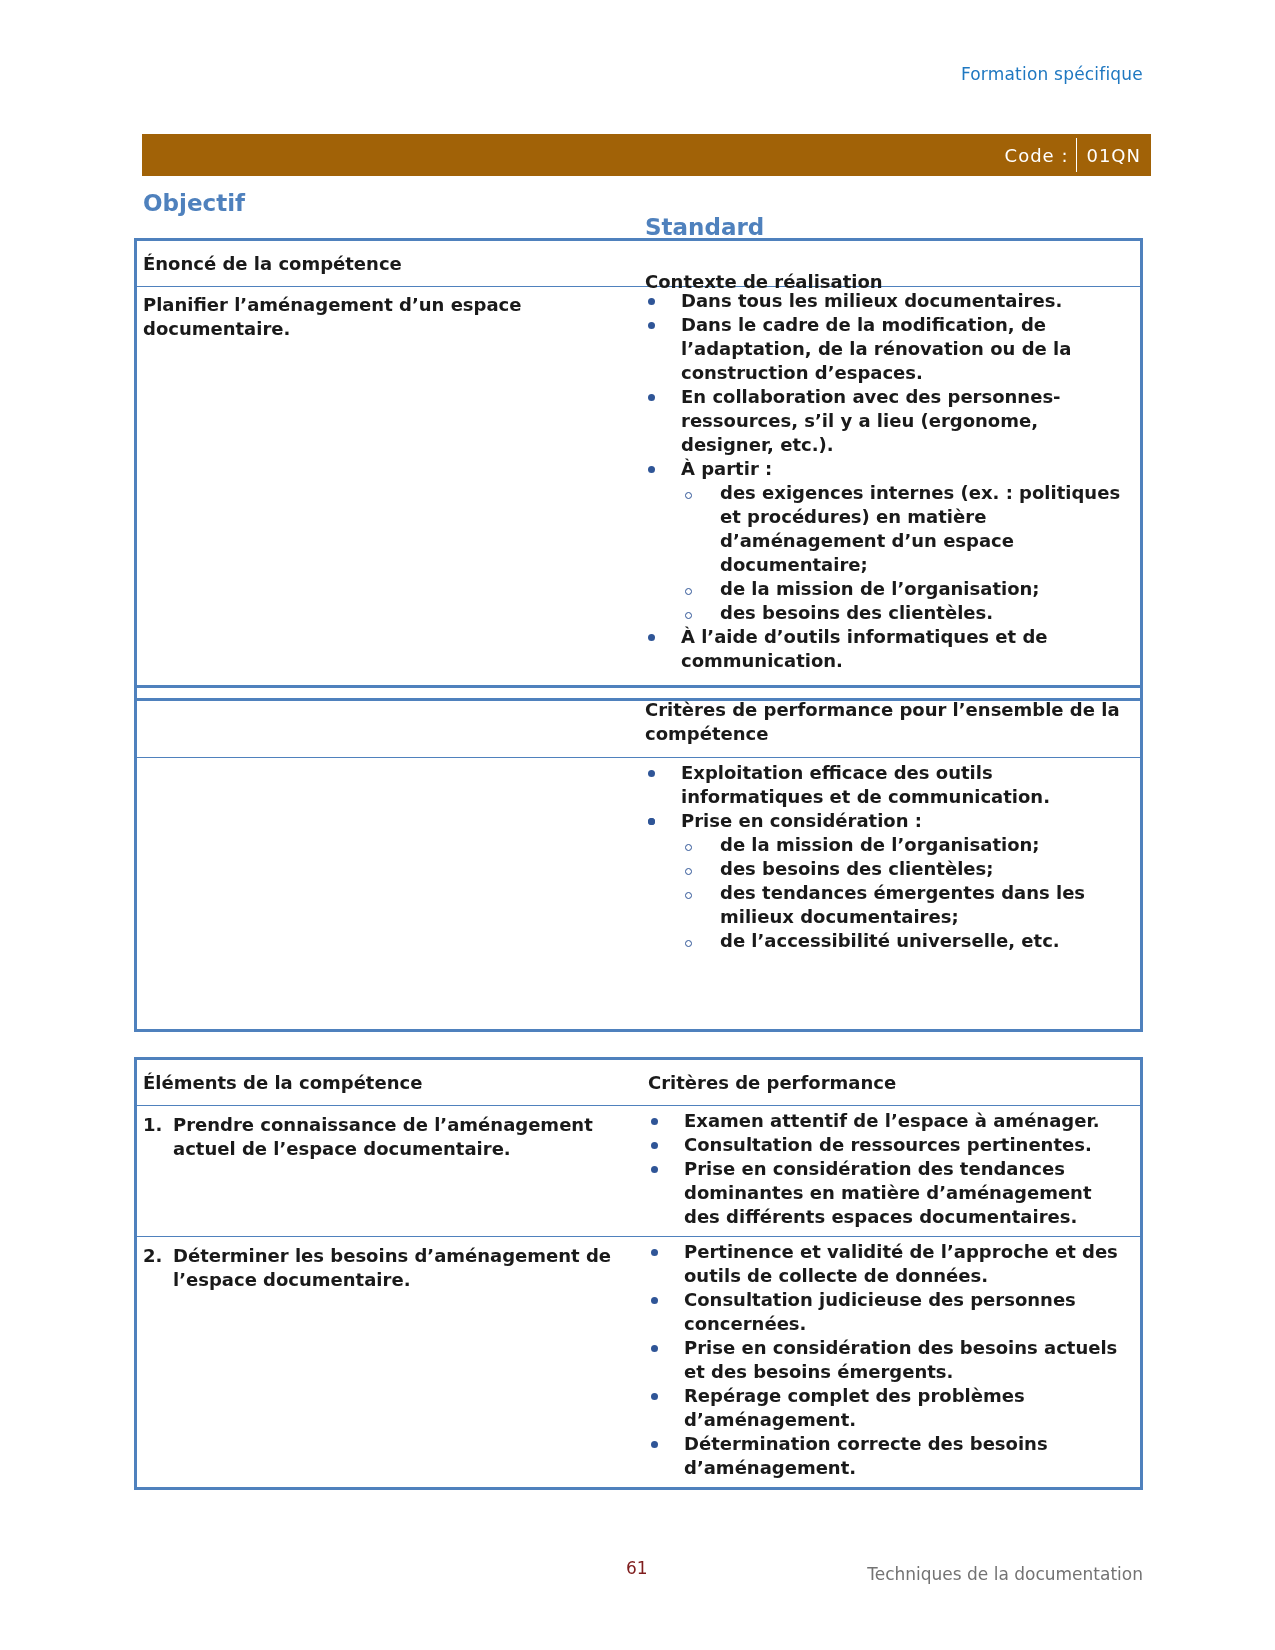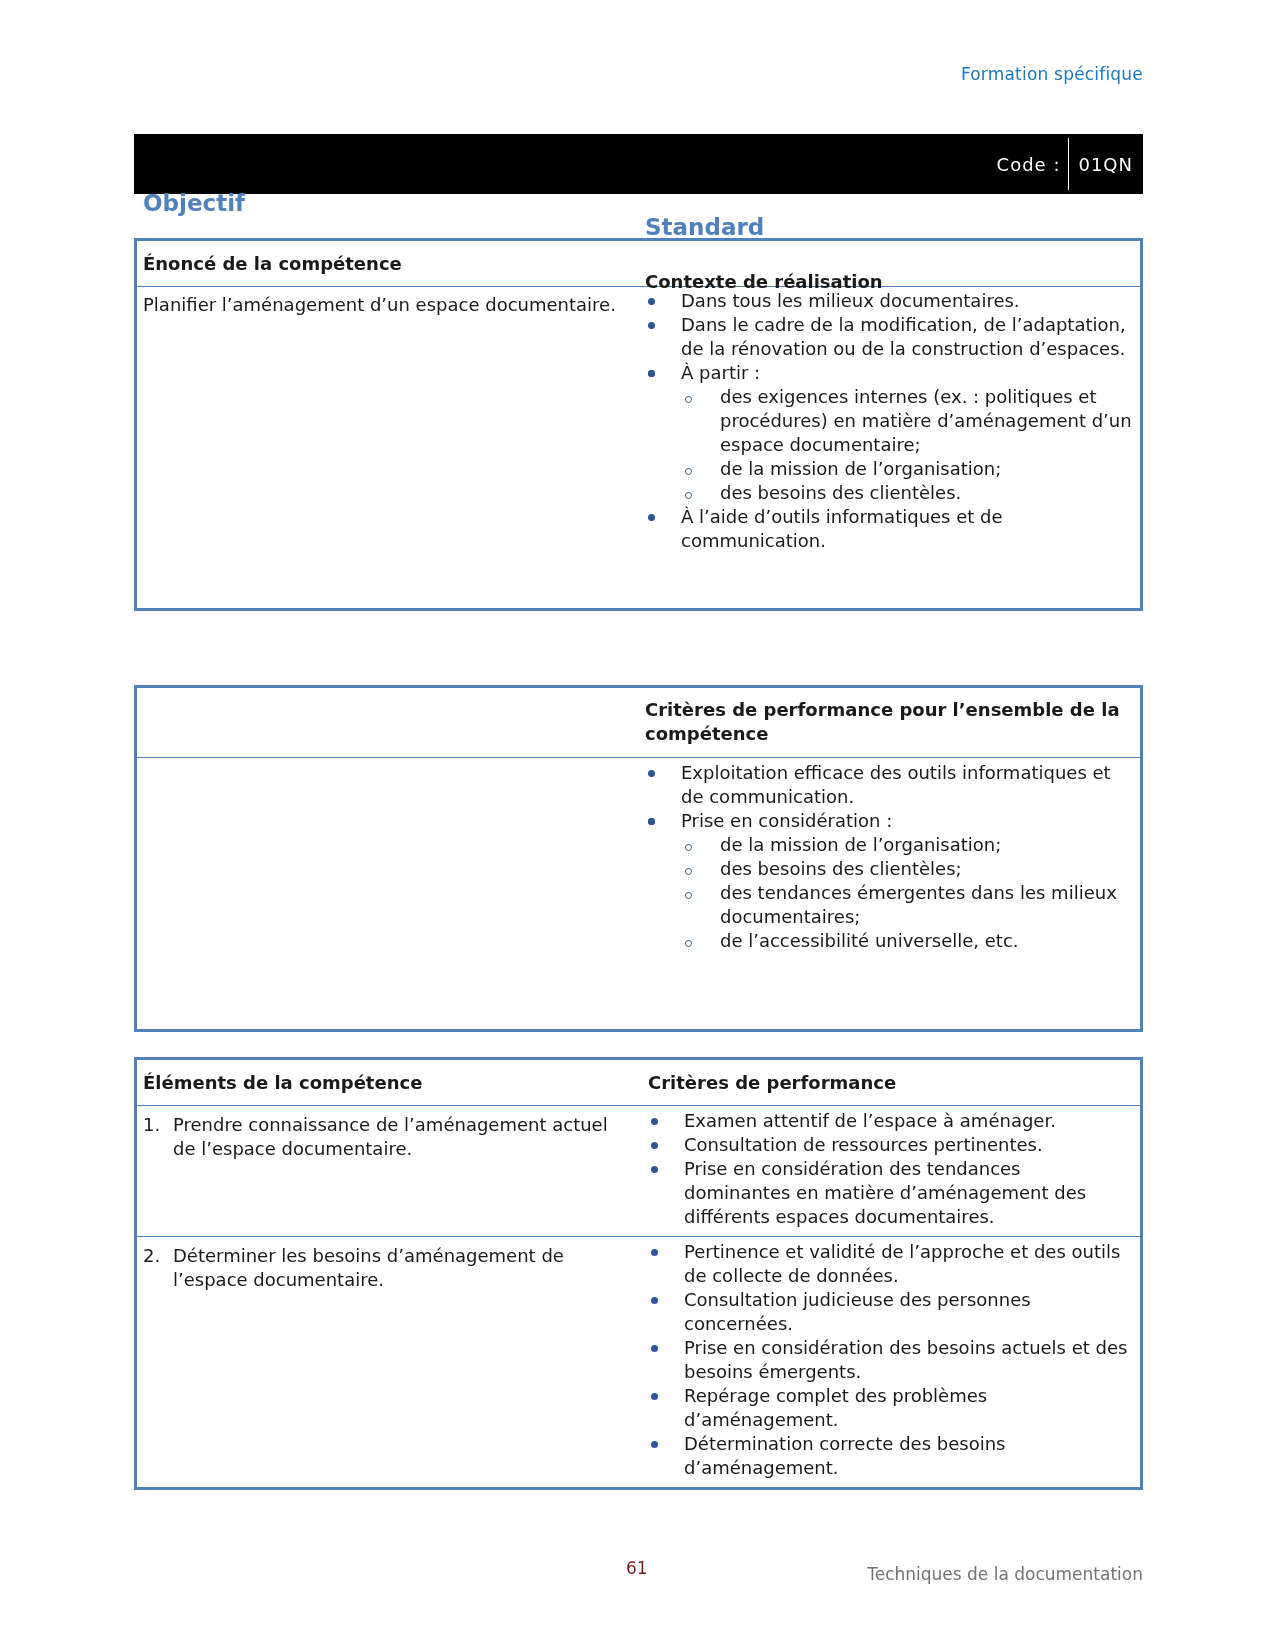"Code :" .code-band { background: #000000 -> #a16207; height: 60px -> 42px; left: 134px -> 142px }
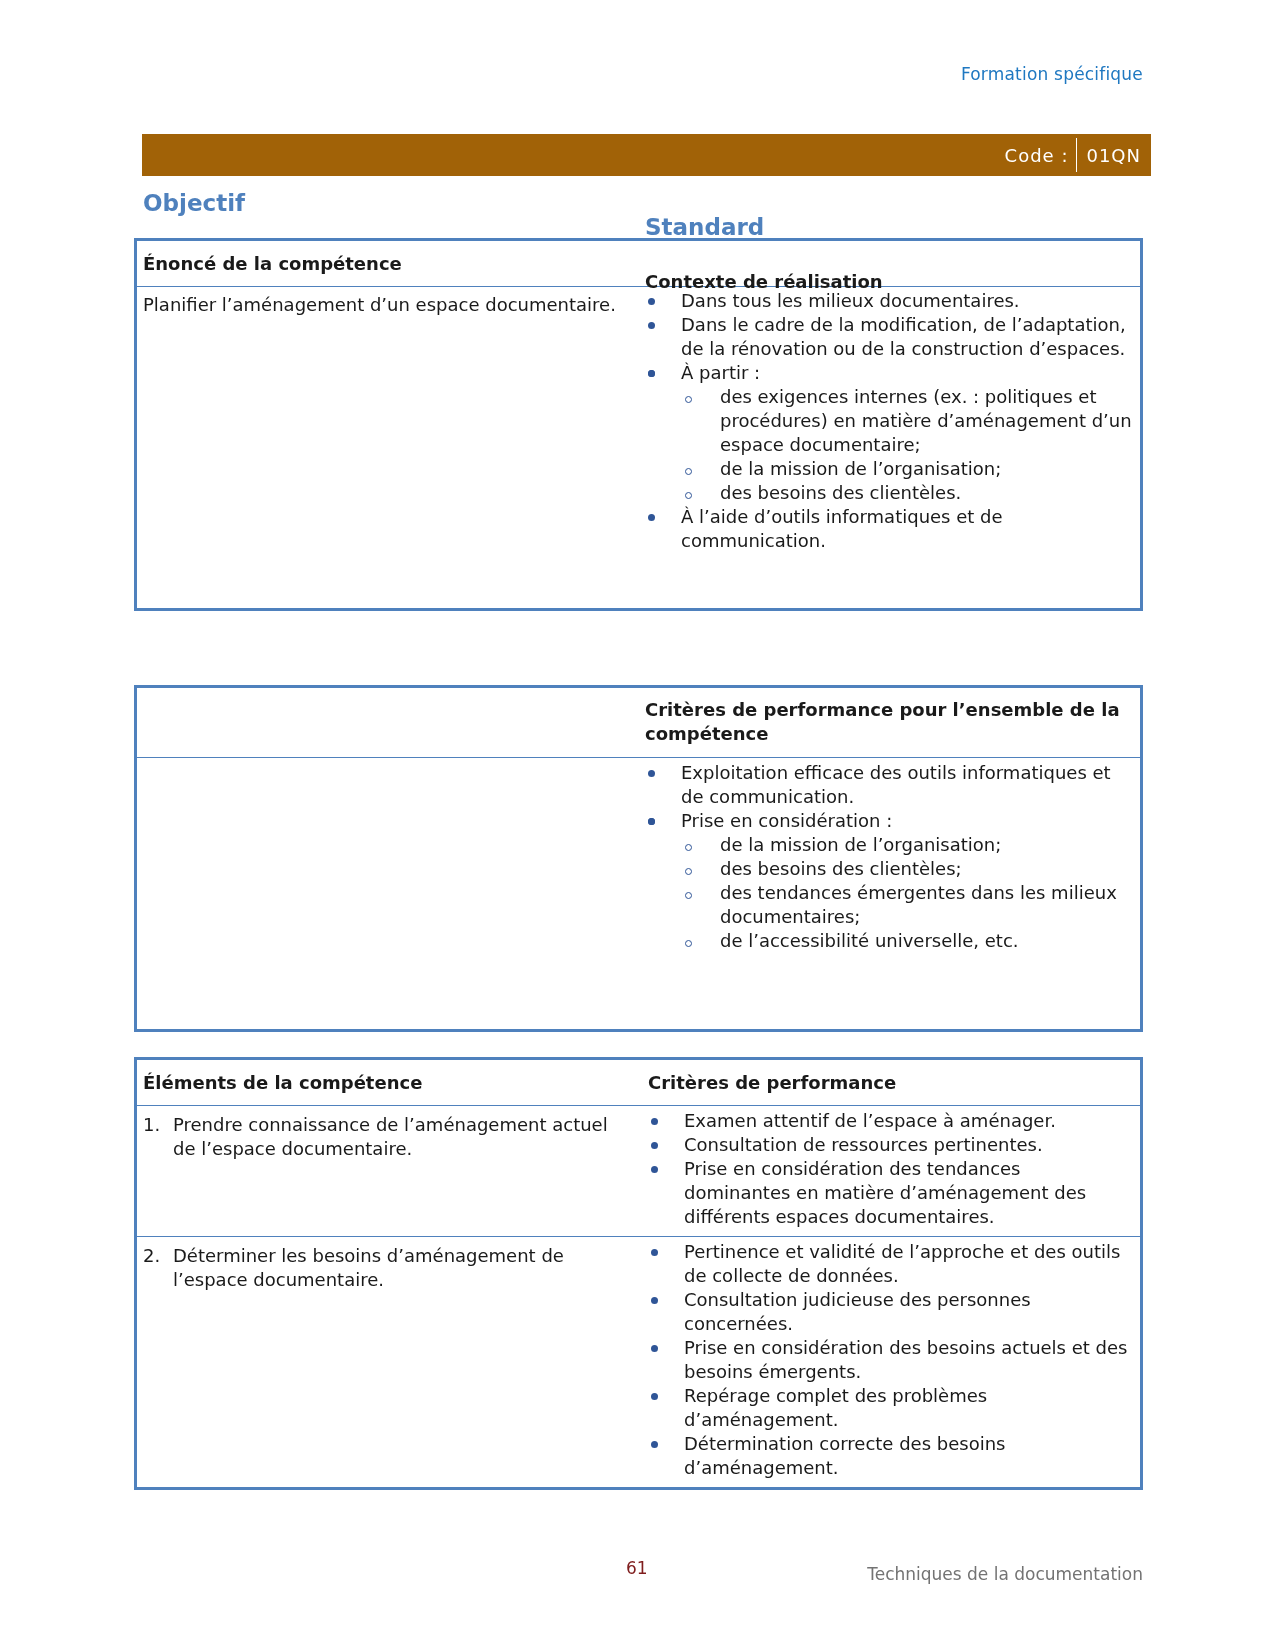"Énoncé de la compétence" div.tbl { height: 373px -> 463px }
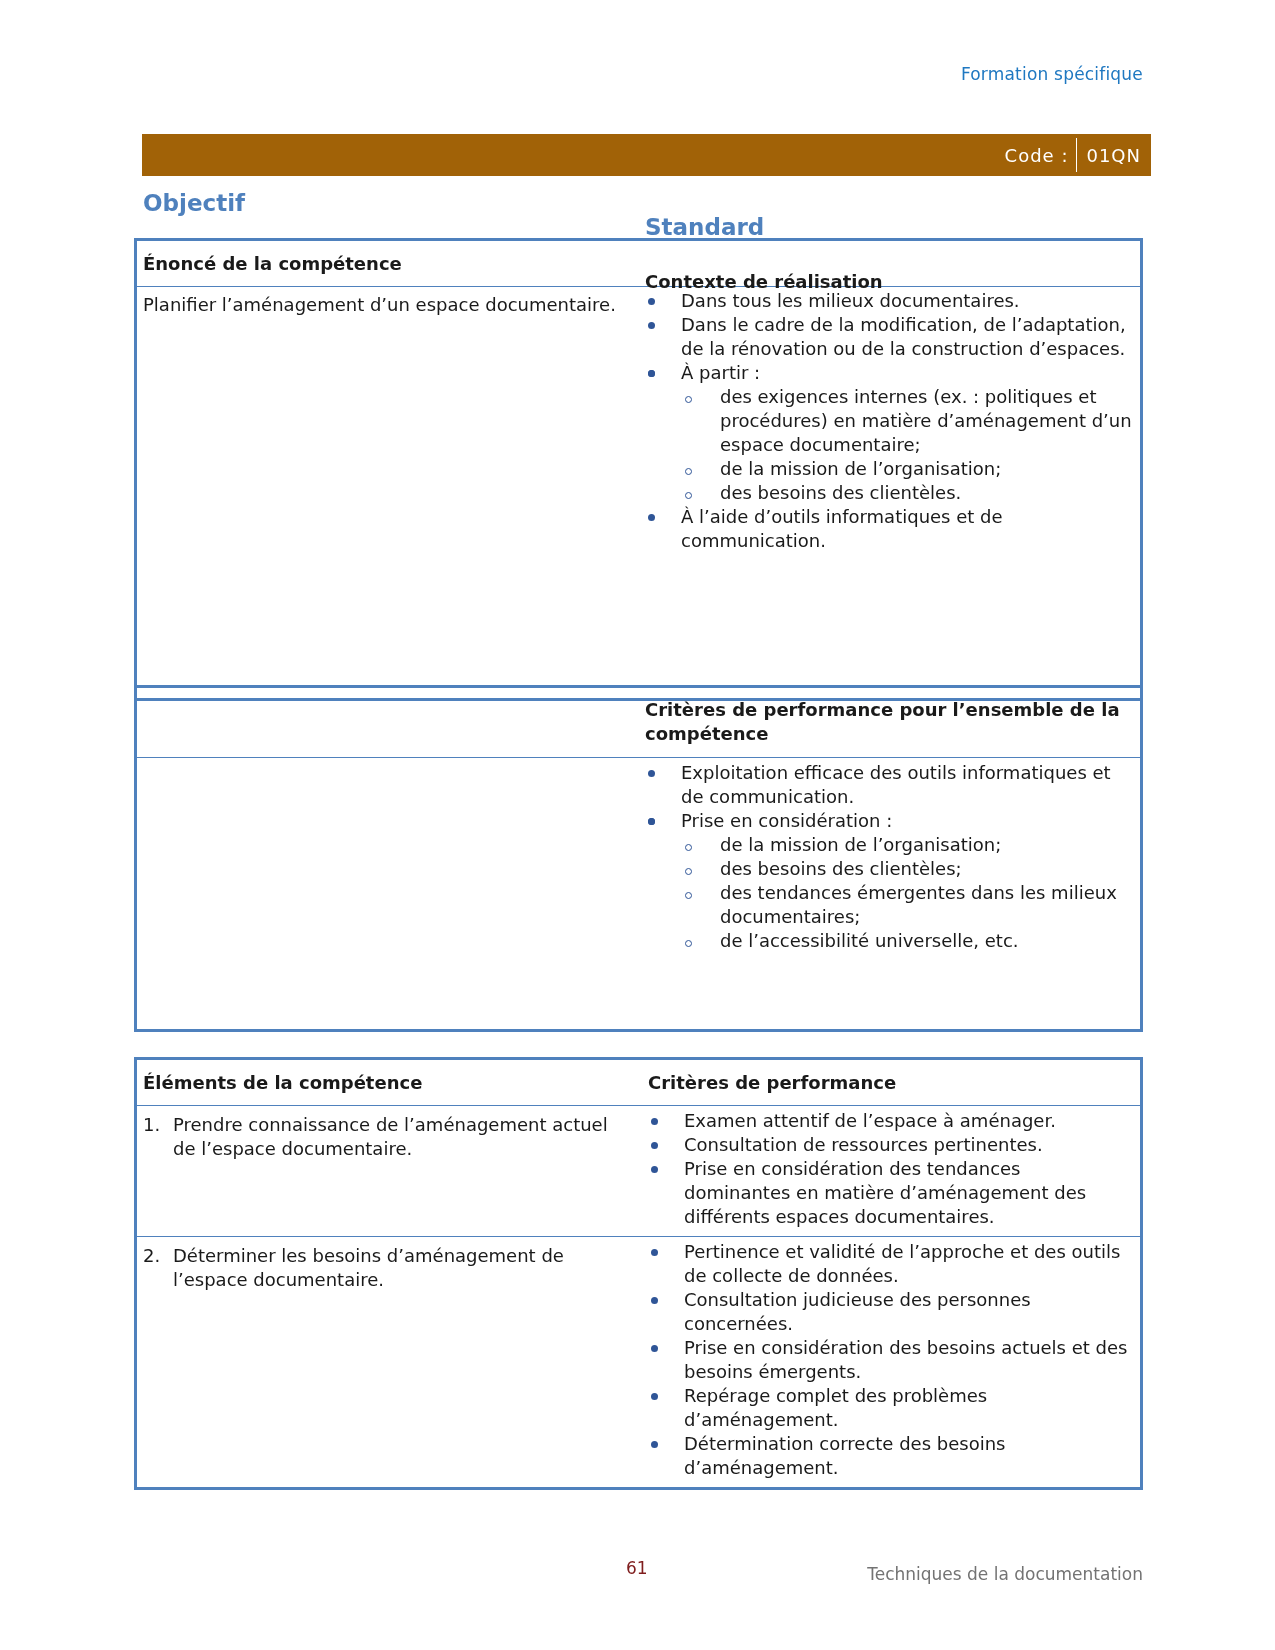"Planifier l’aménagement d’un espace" .tbl .cell { font-weight: none -> bold }
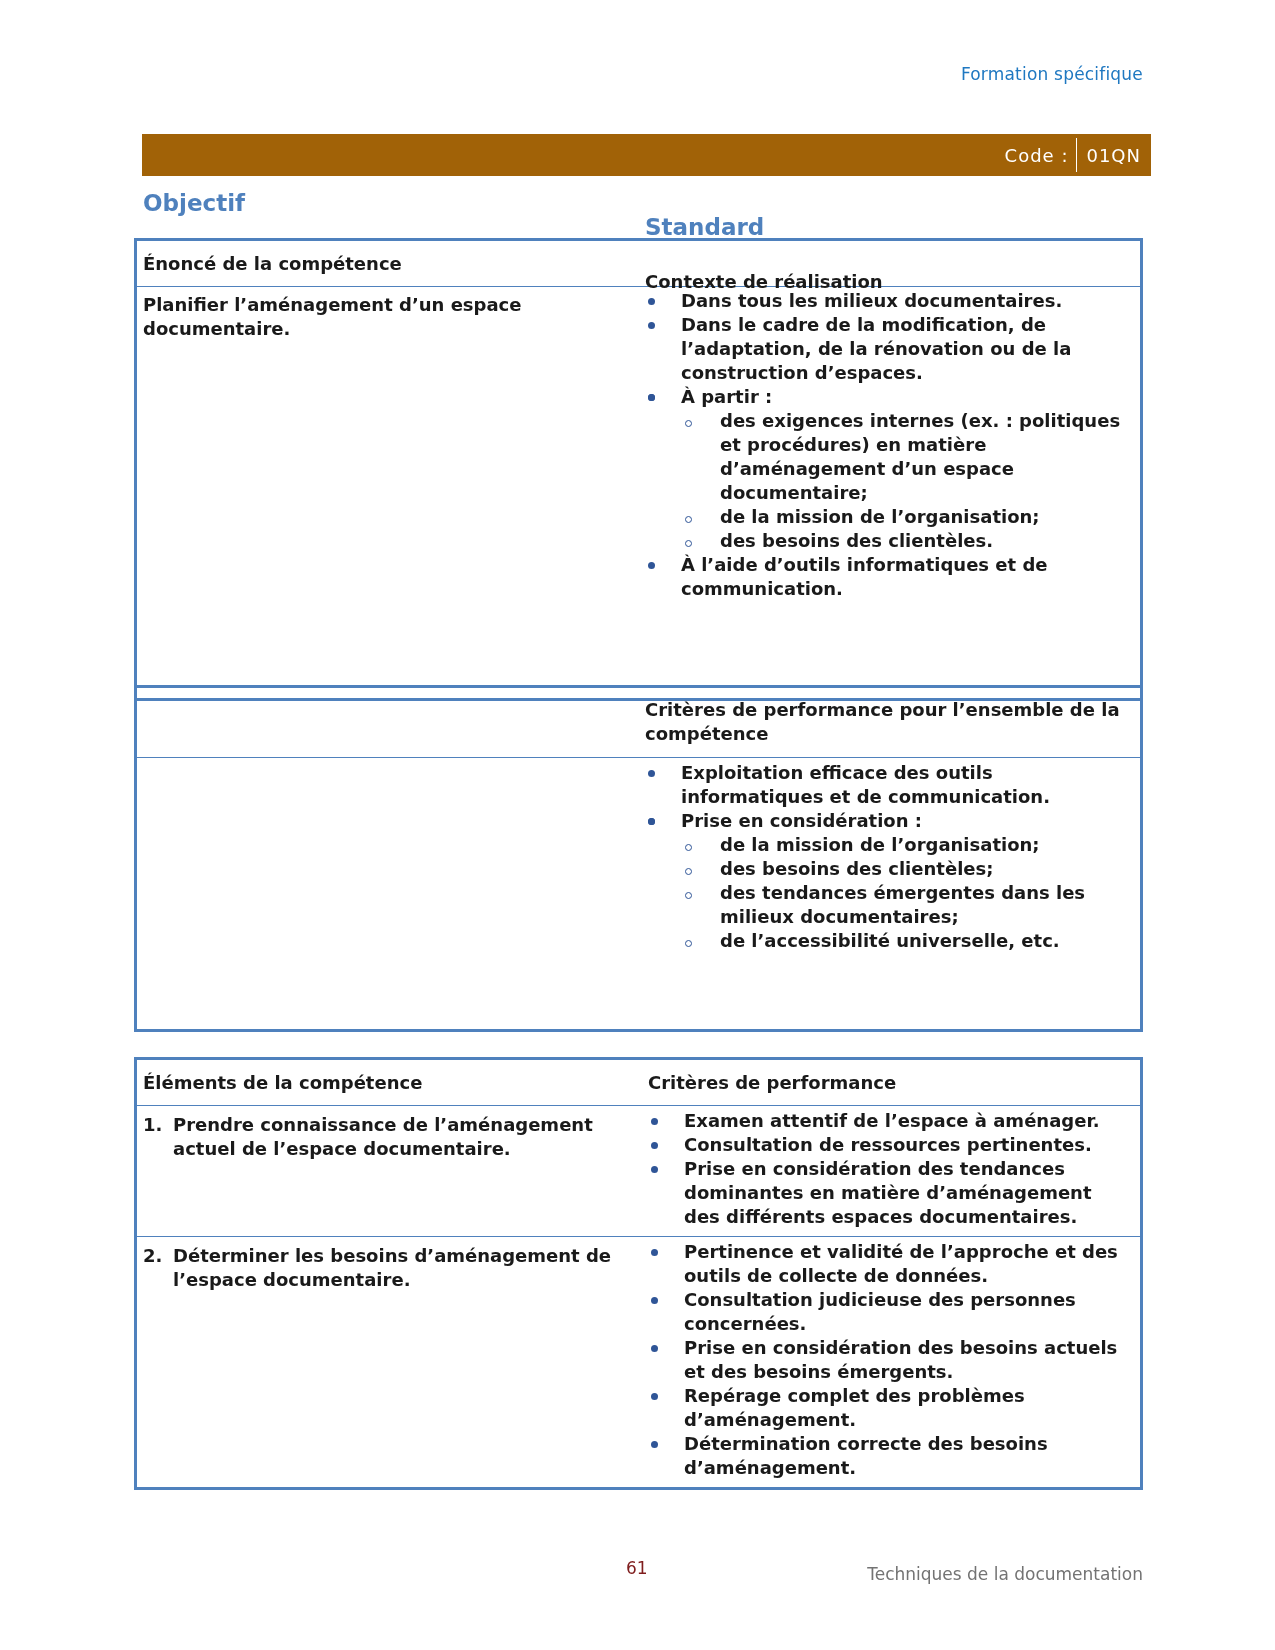"En collaboration avec des" span { html: none -> <span>En collaboration avec des personnes-ressources, s’il y a lieu (ergonome, designer, etc.).</span> }
